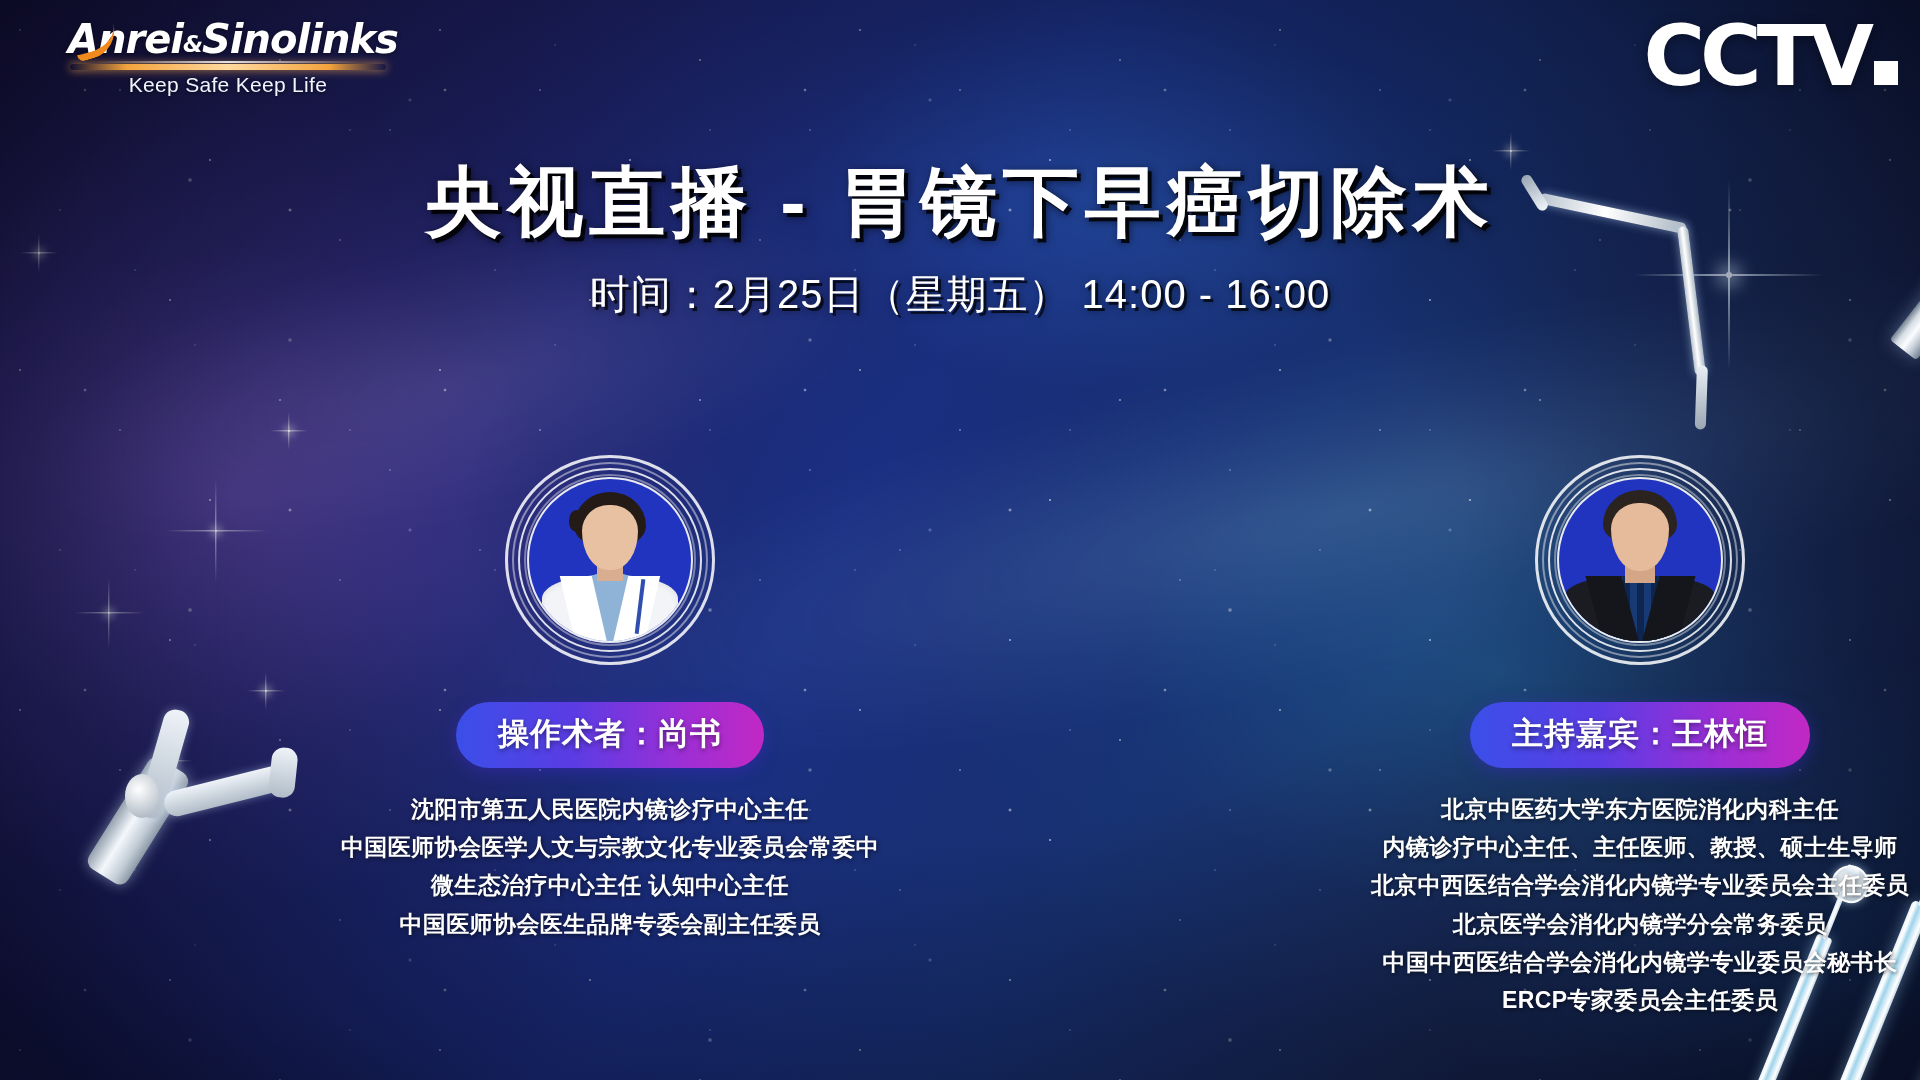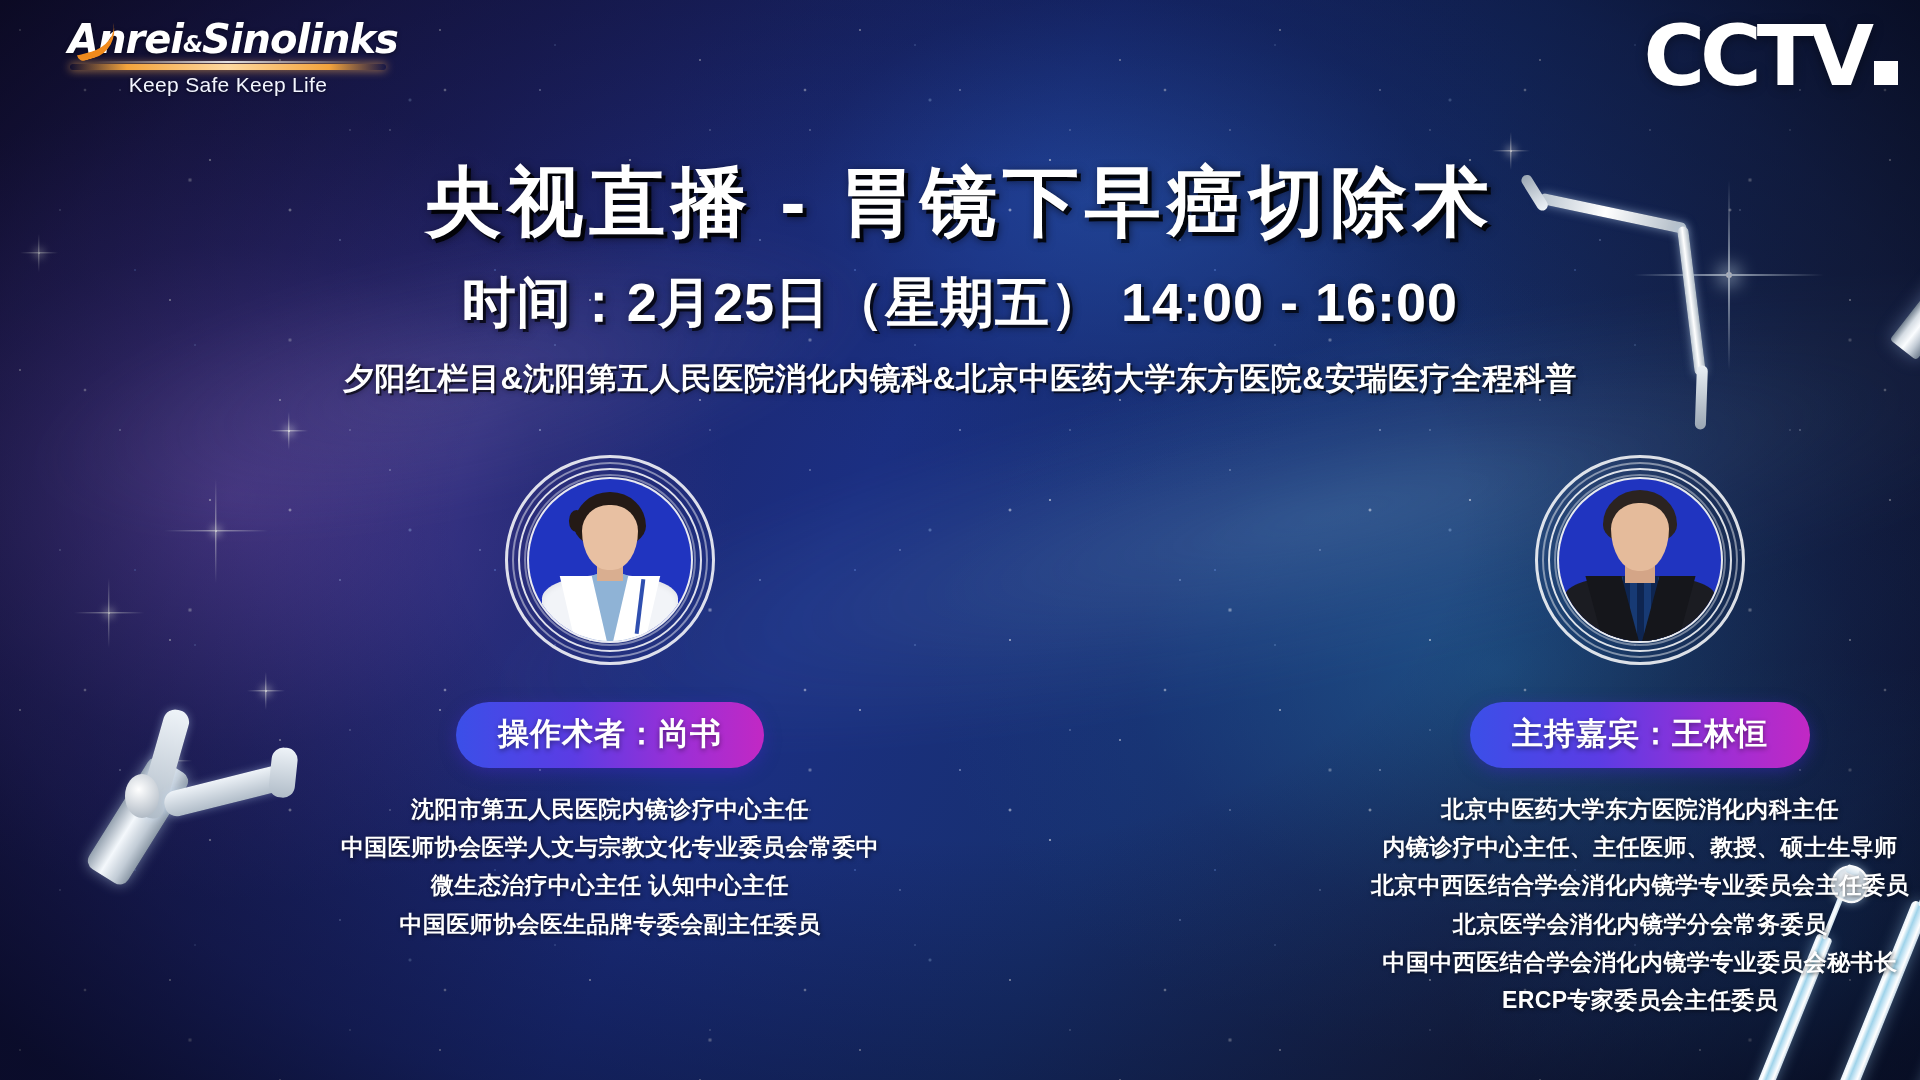"时间：2月25日（星期五） 14:00 - 16:00" .subtitle-time { font-size: 54px -> 40px; font-weight: bold -> normal }
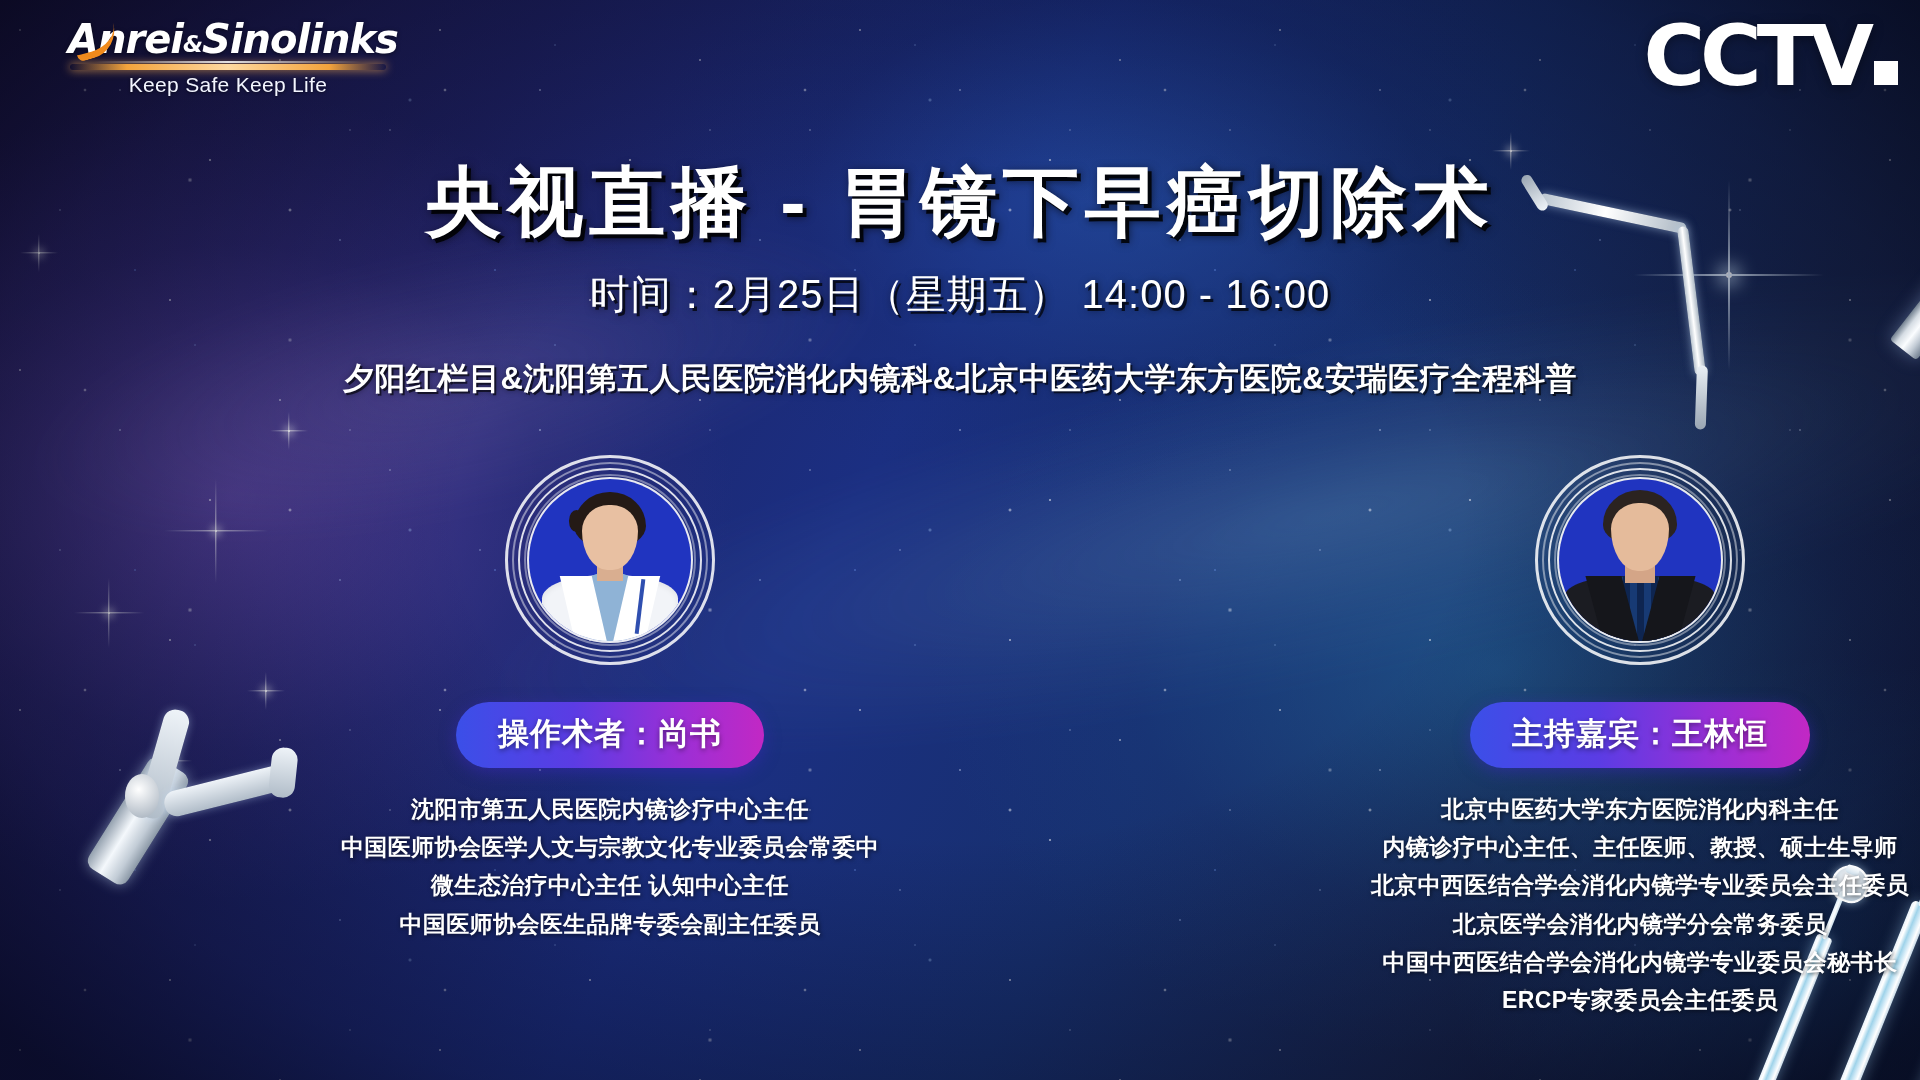"夕阳红栏目&沈阳第五人民医院消化内镜科&北京中医药大学东方医院&安瑞医疗全程科普" div.subtitle-partners { html: <div>夕阳红栏目&amp;沈阳第五人民医院消化内镜科&amp;北京中医药大学东方医院&amp;安瑞医疗全程科普</div> -> none }
